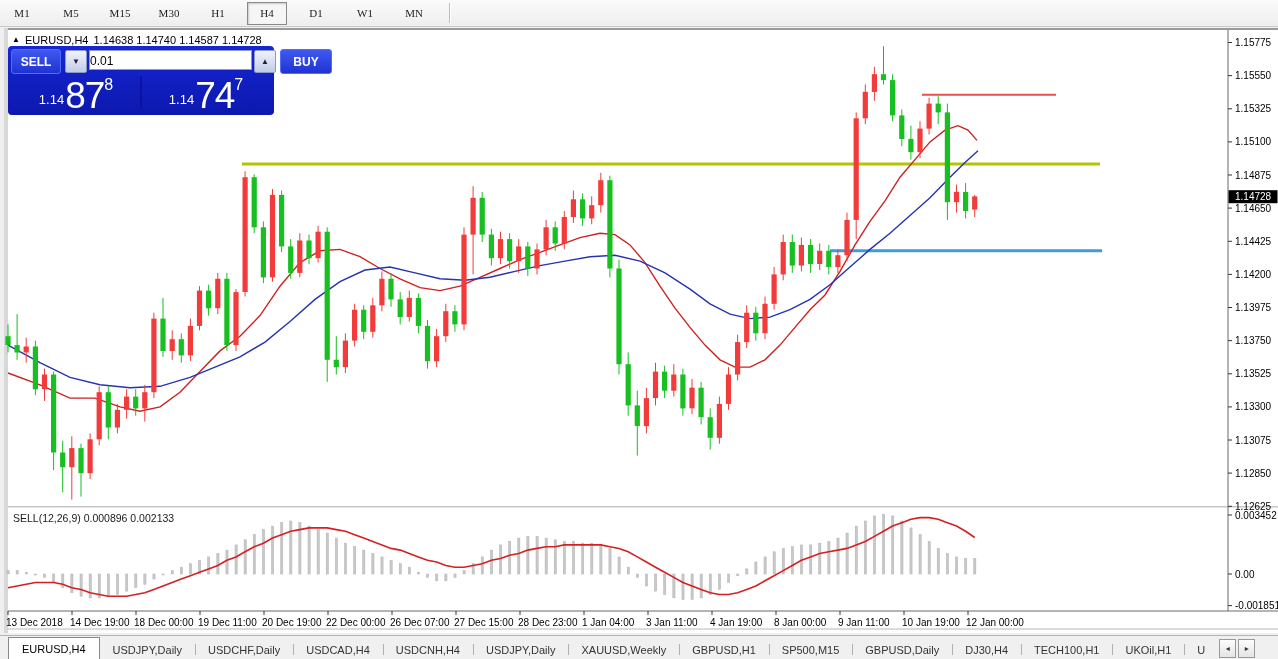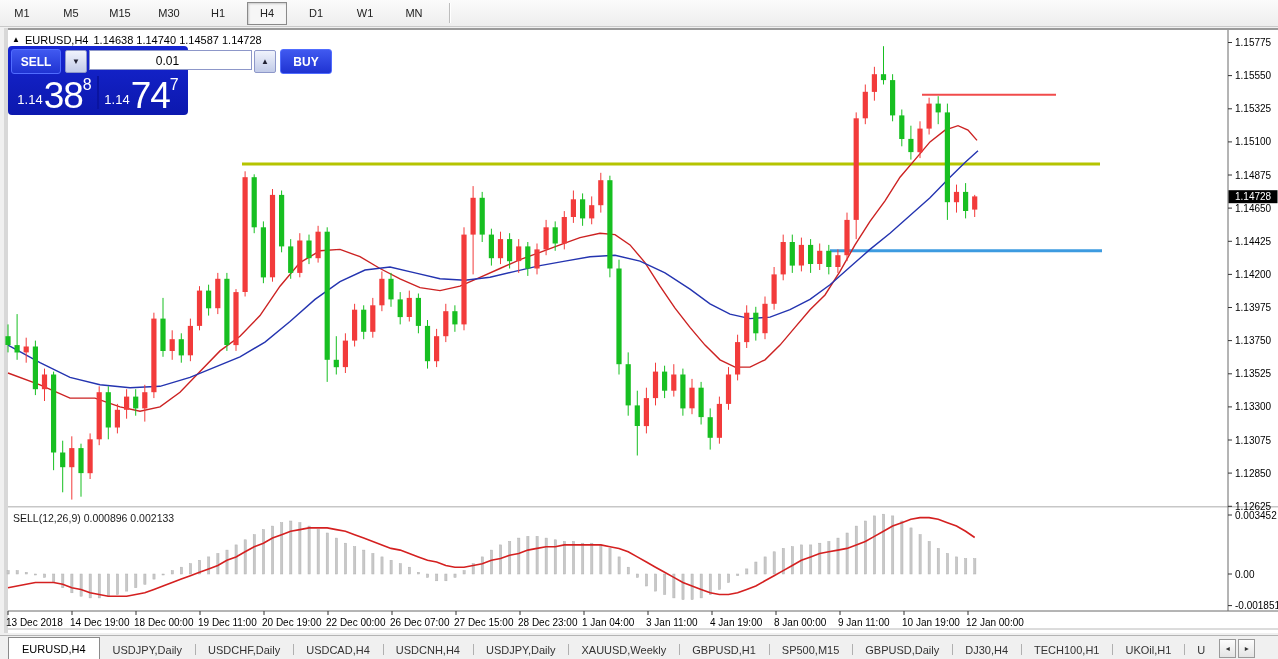"M1" #toolbar { font-family: none -> Liberation Serif, serif }
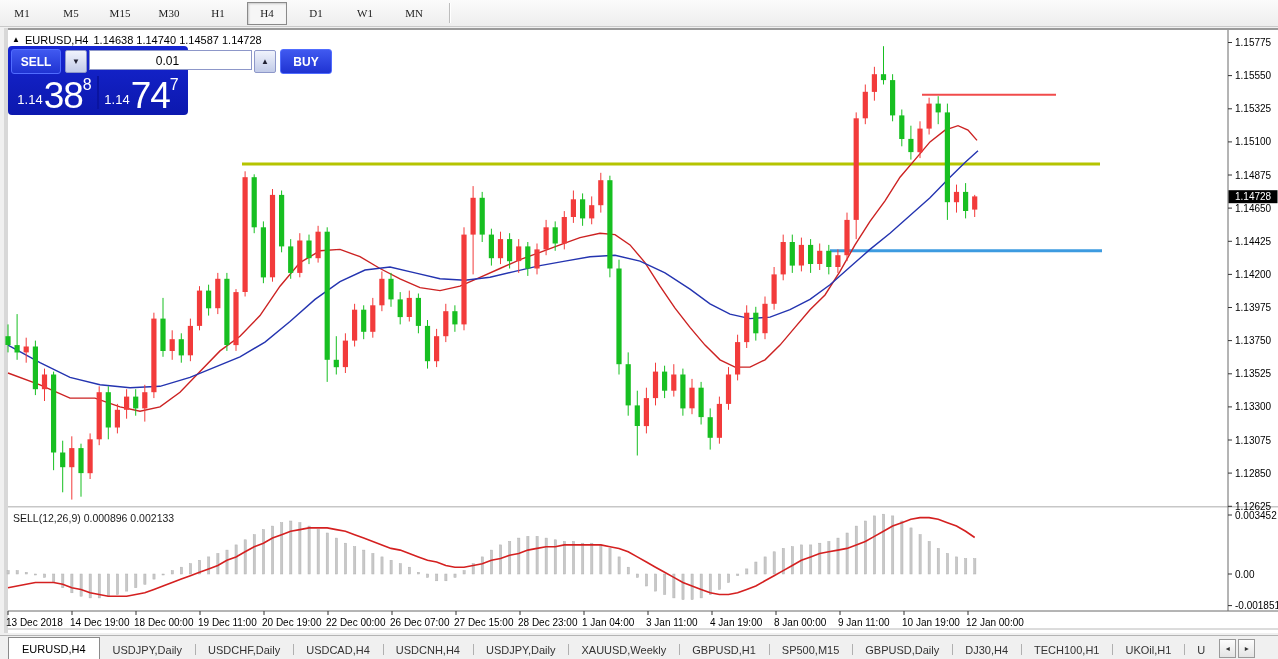"SELL" #trade-panel { width: 180px -> 266px }
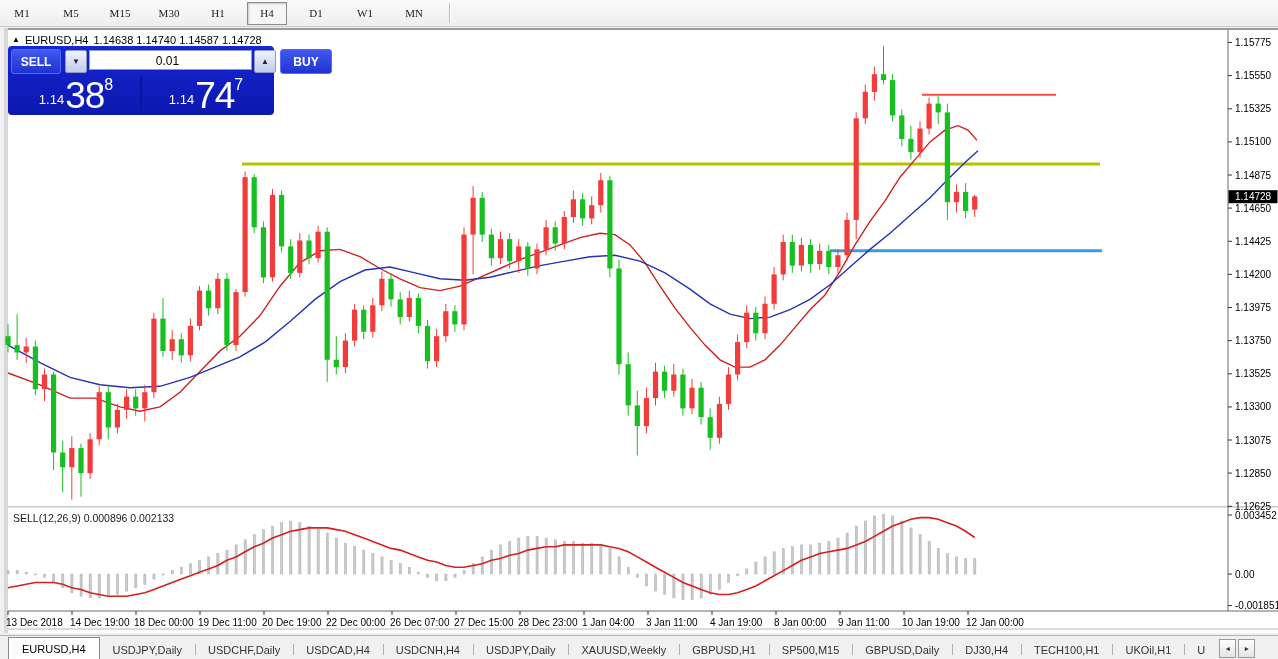"0.01" #lot-field { text-align: center -> left }
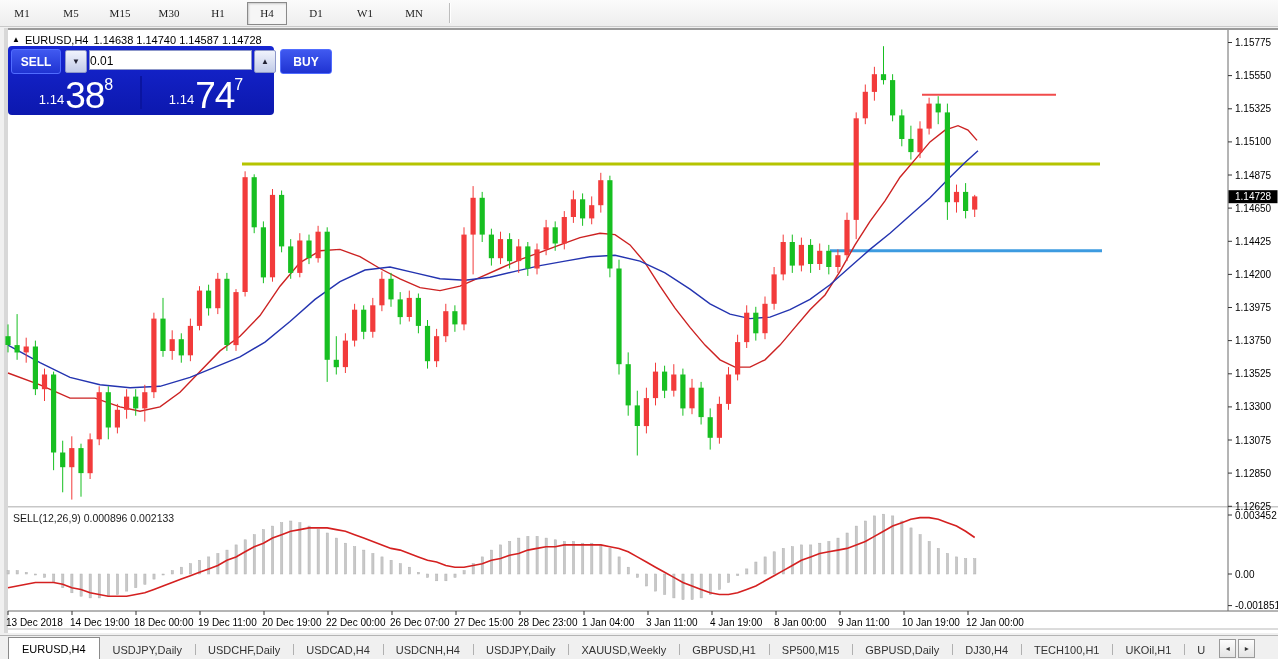"38" span.price-big { text: 38 -> 87 }
